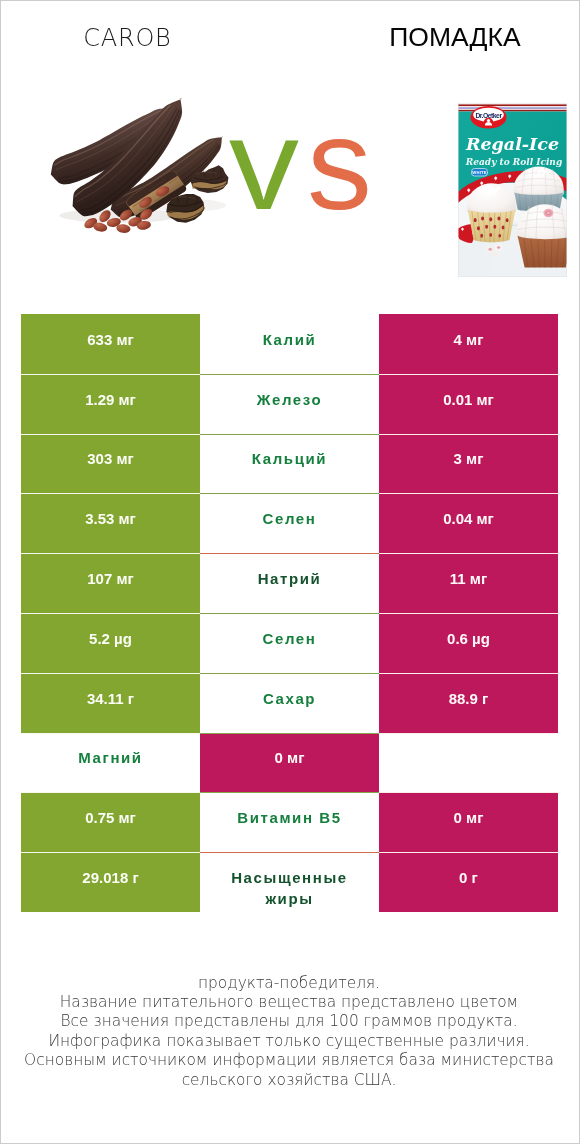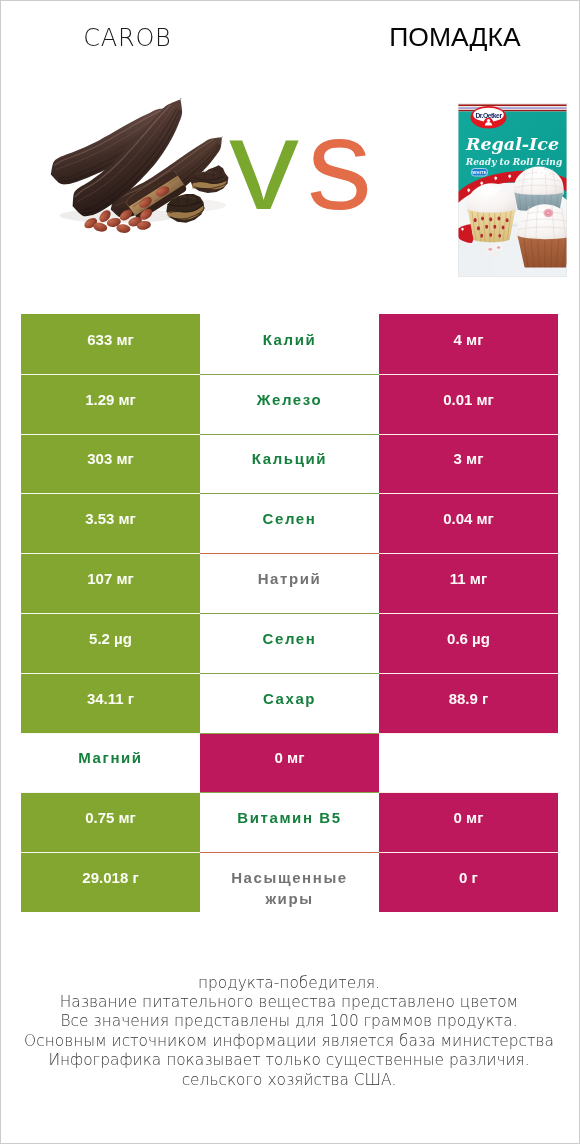"Натрий" .c-mid.win-right { color: #737373 -> #14532d }
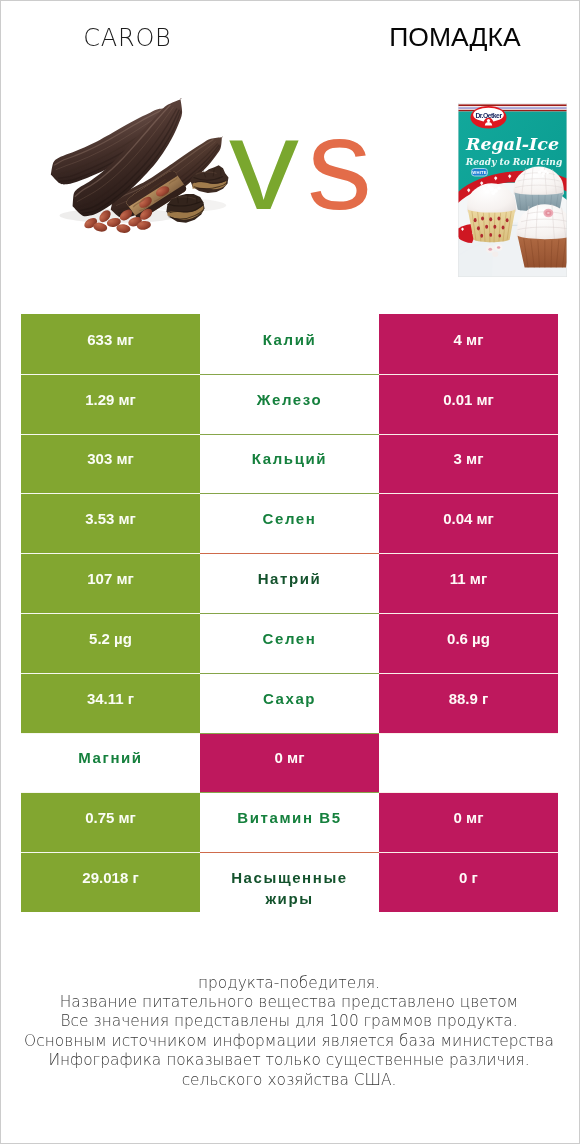"Основным источником информации является" div { order: before "Инфографика показывает только" -> after "Инфографика показывает только" }
